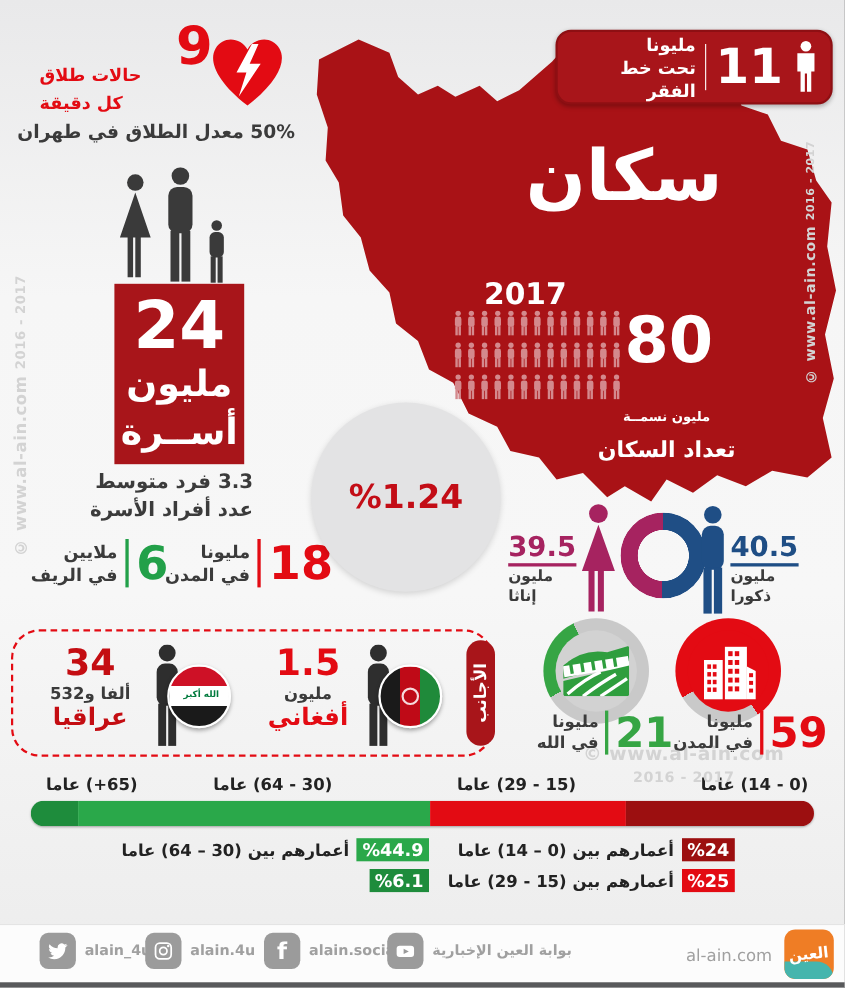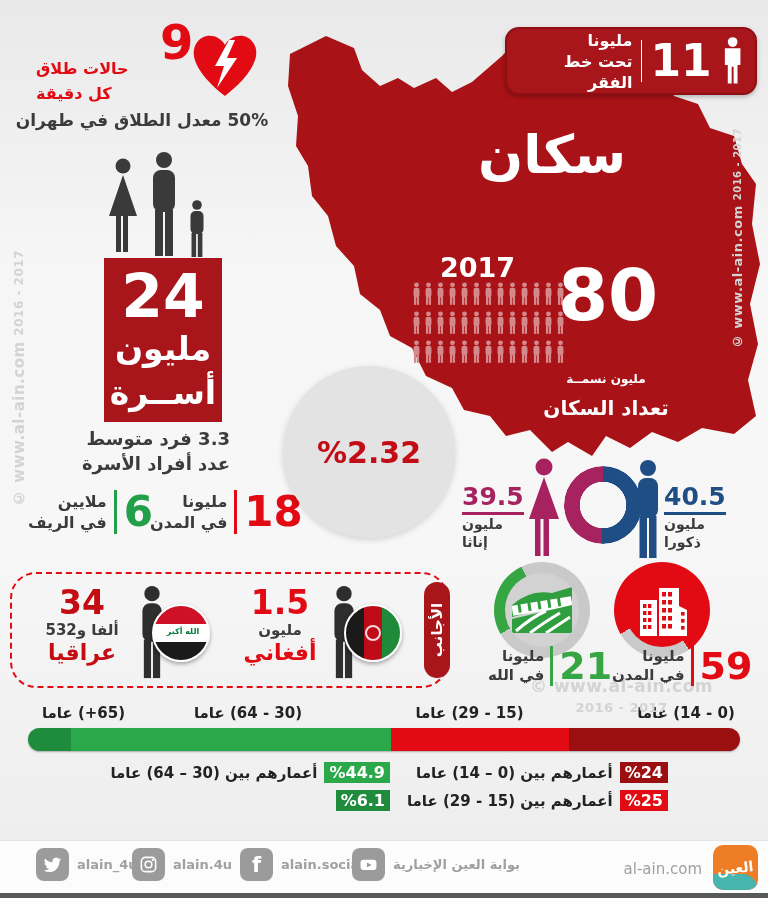"سكان" .map-t1 { font-size: 53px -> 64px }
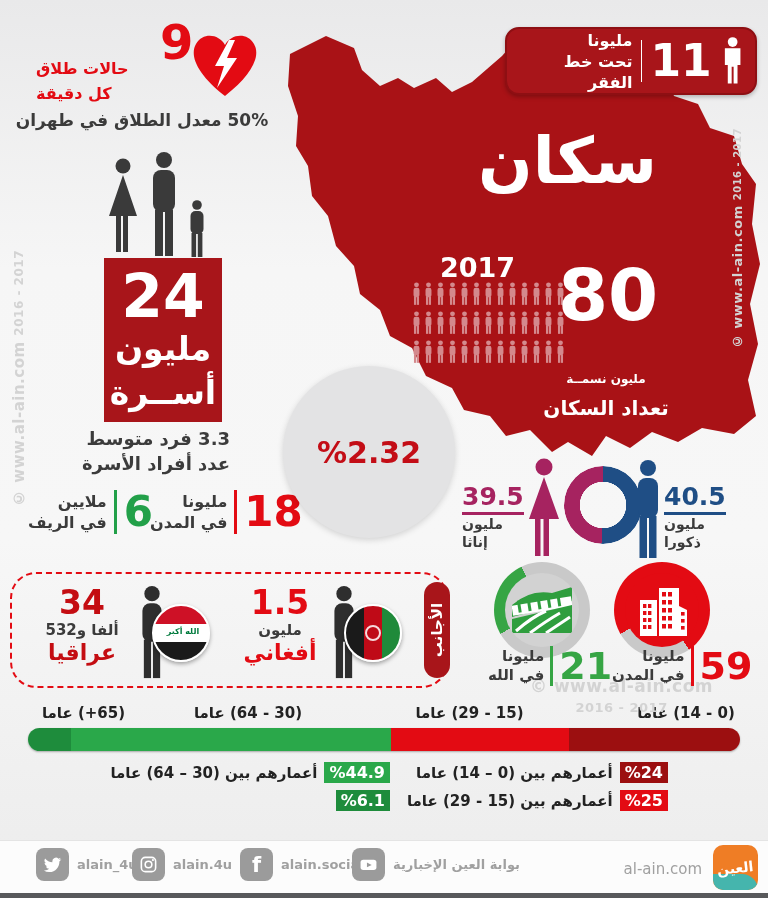"80" .map-num { font-size: 72px -> 58px; top: 256px -> 278px }
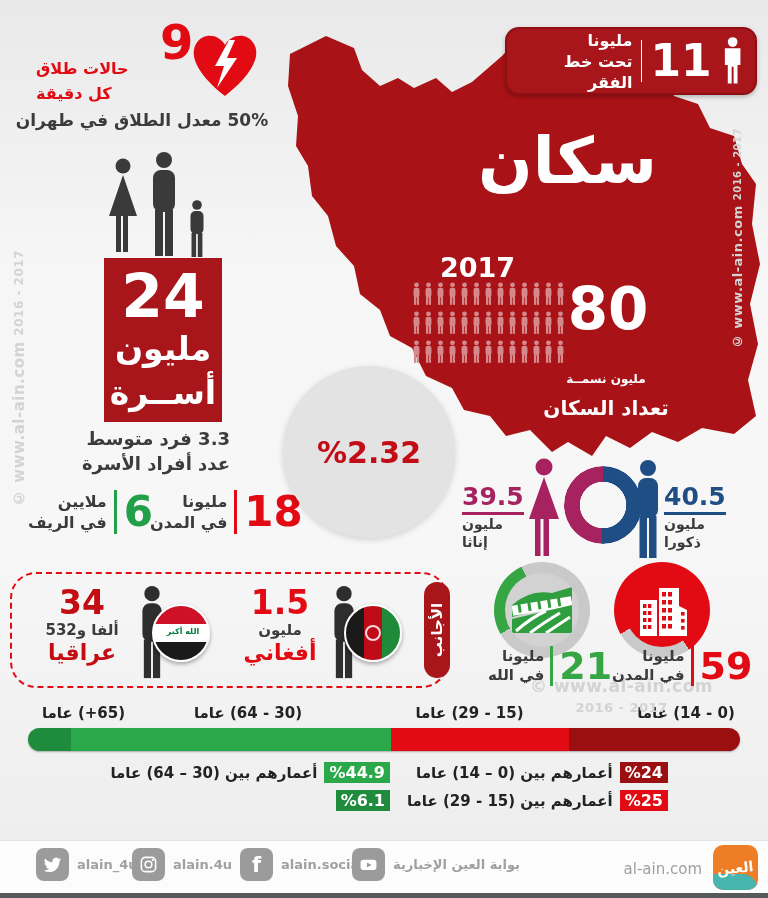"%2.32" div.v { text: %2.32 -> %1.24 }
